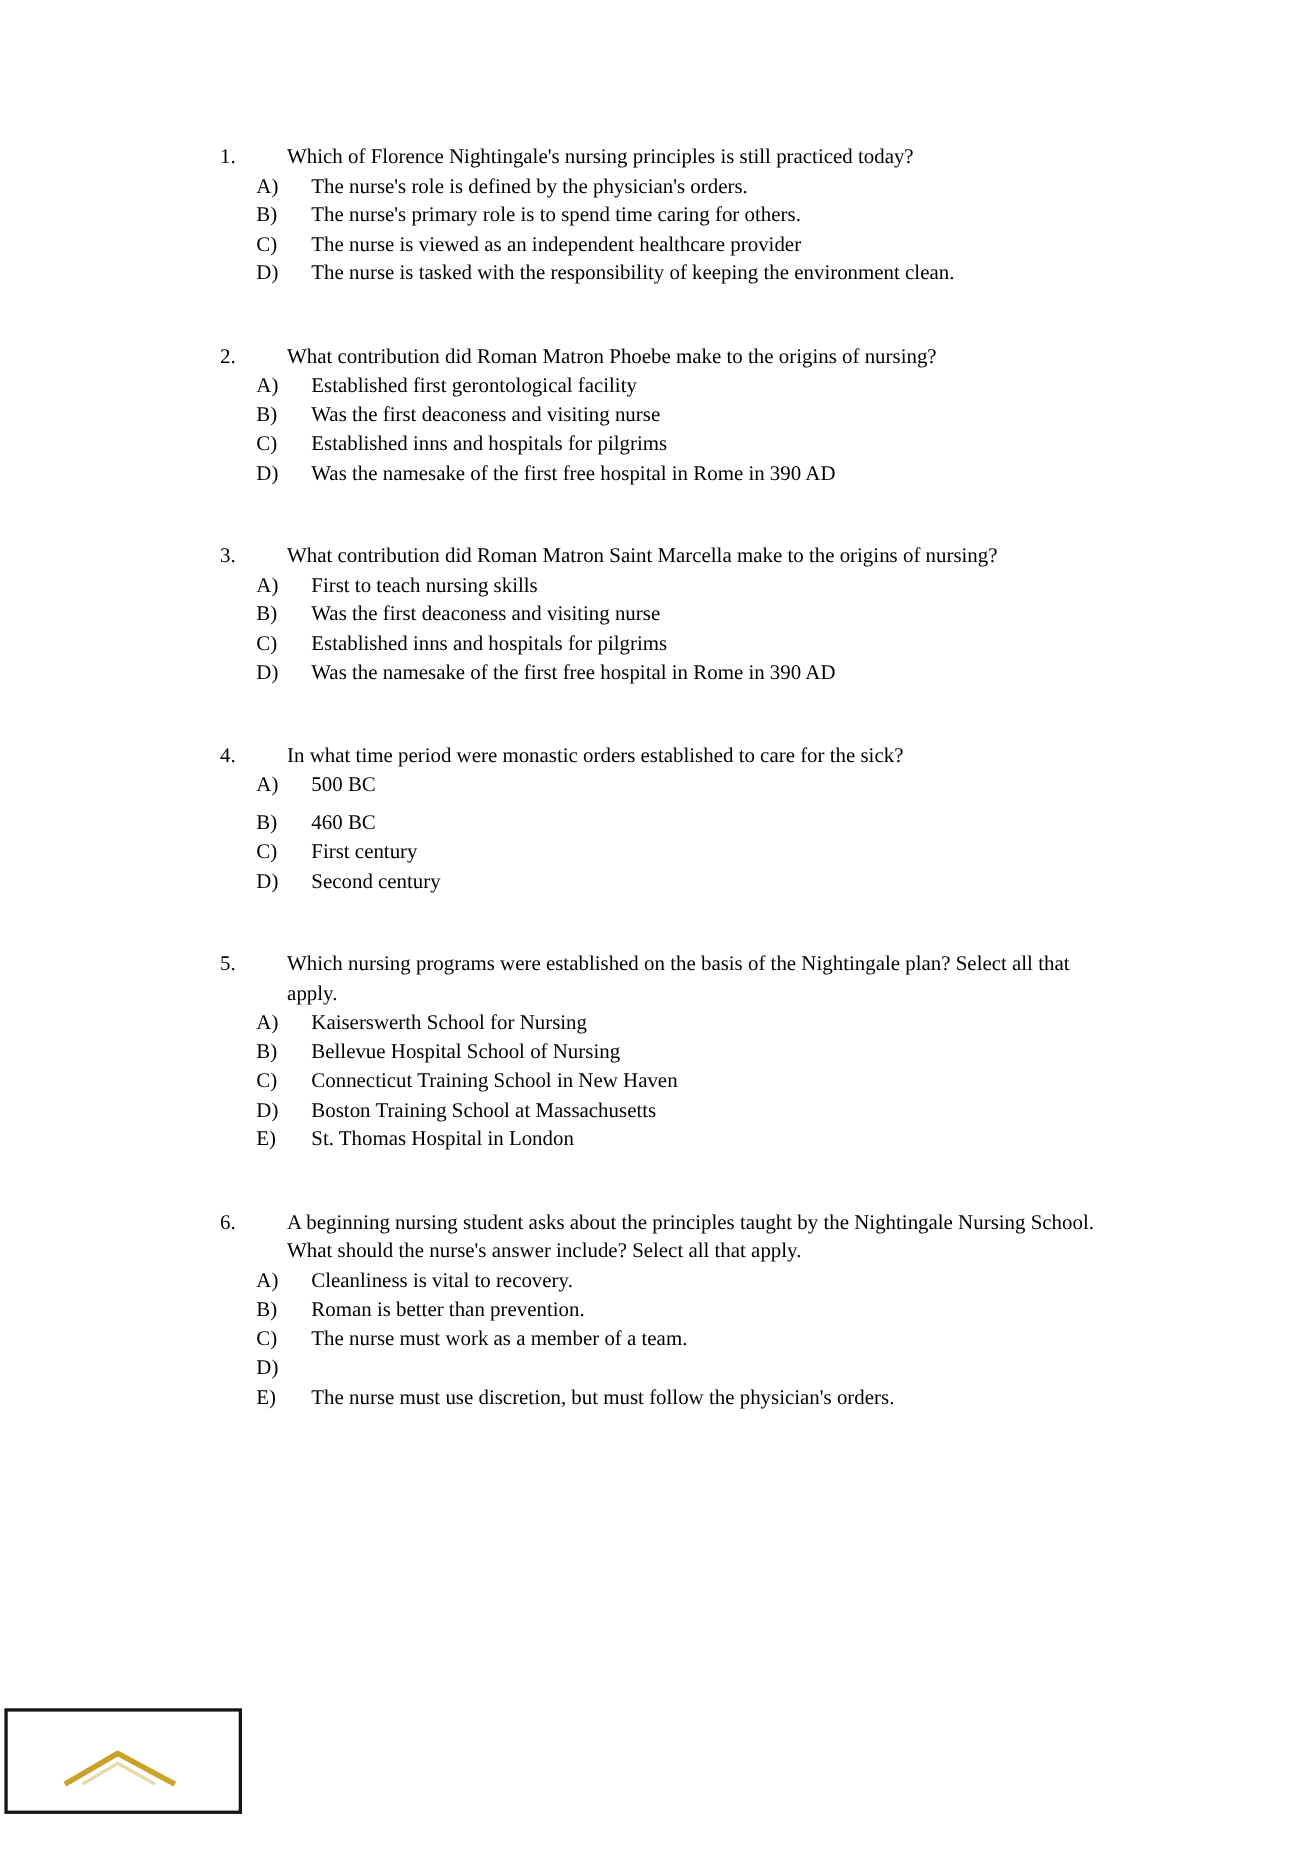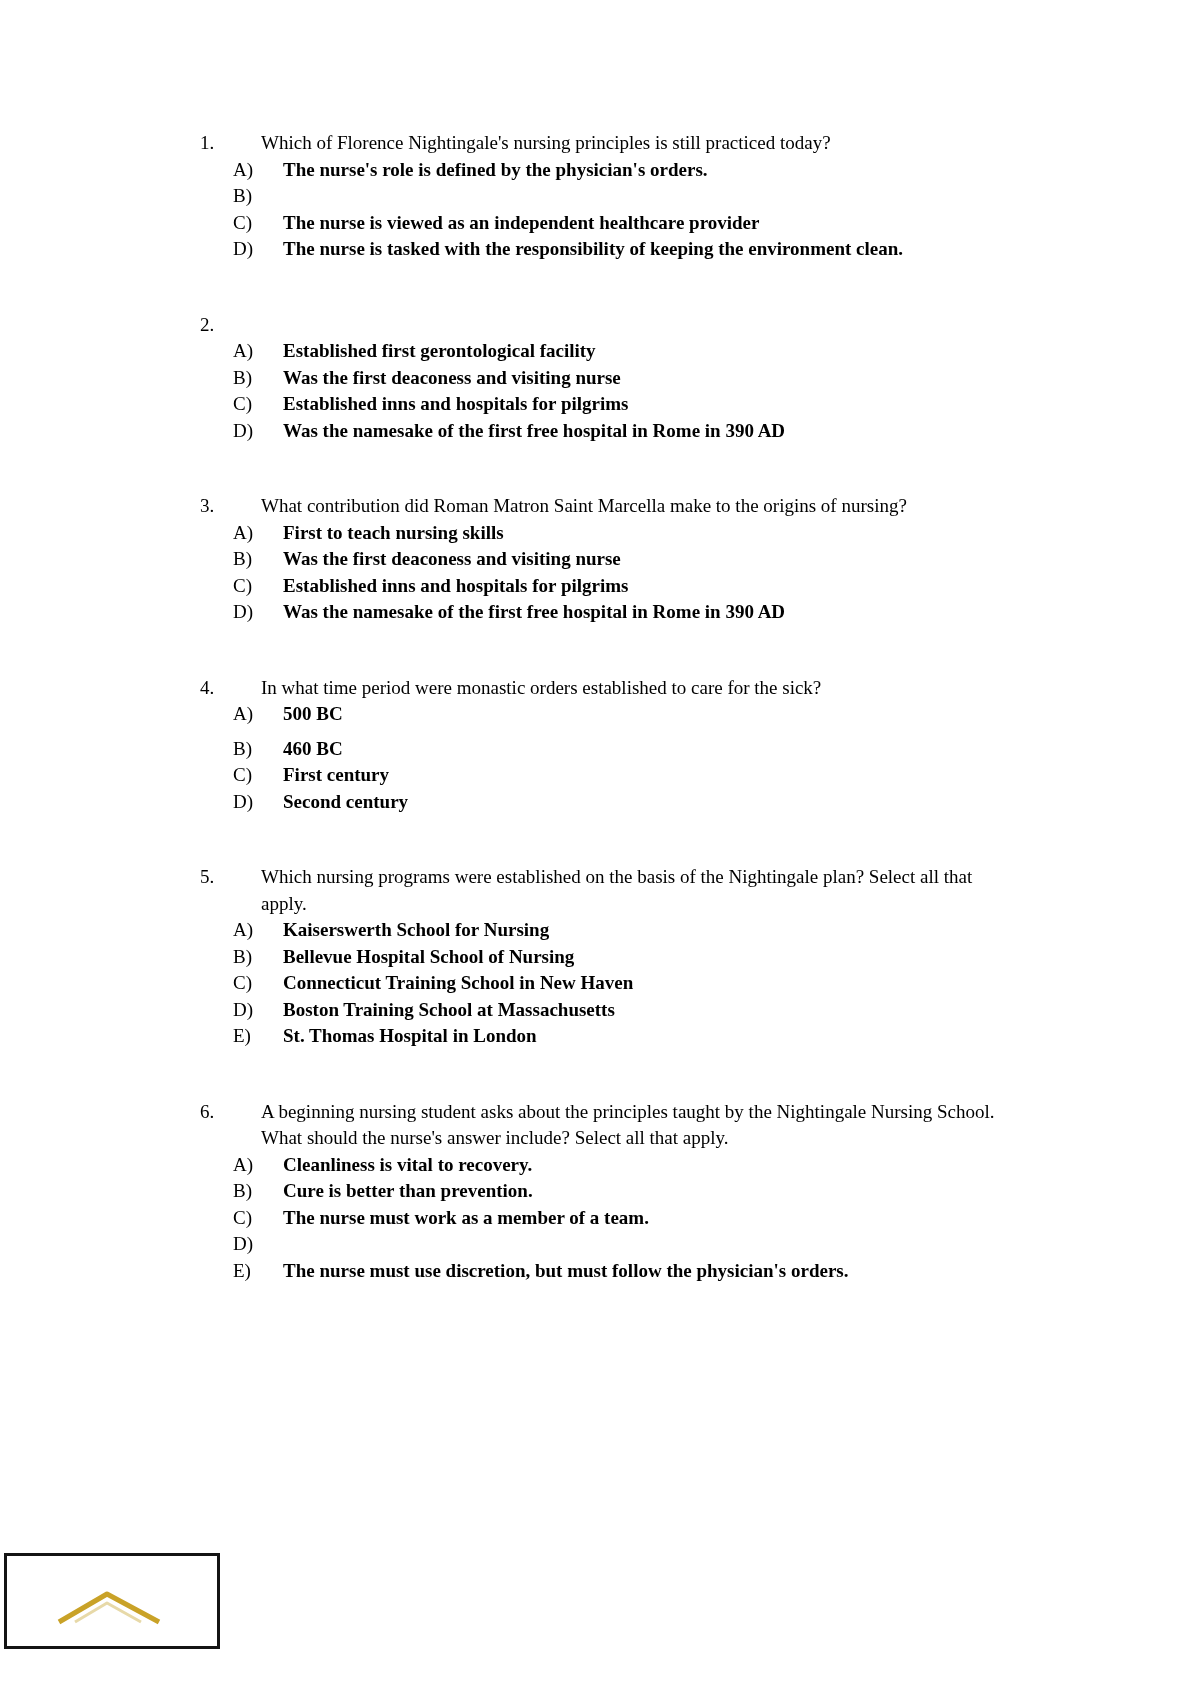"The nurse's role is defined" .opt-text { font-weight: bold -> none }
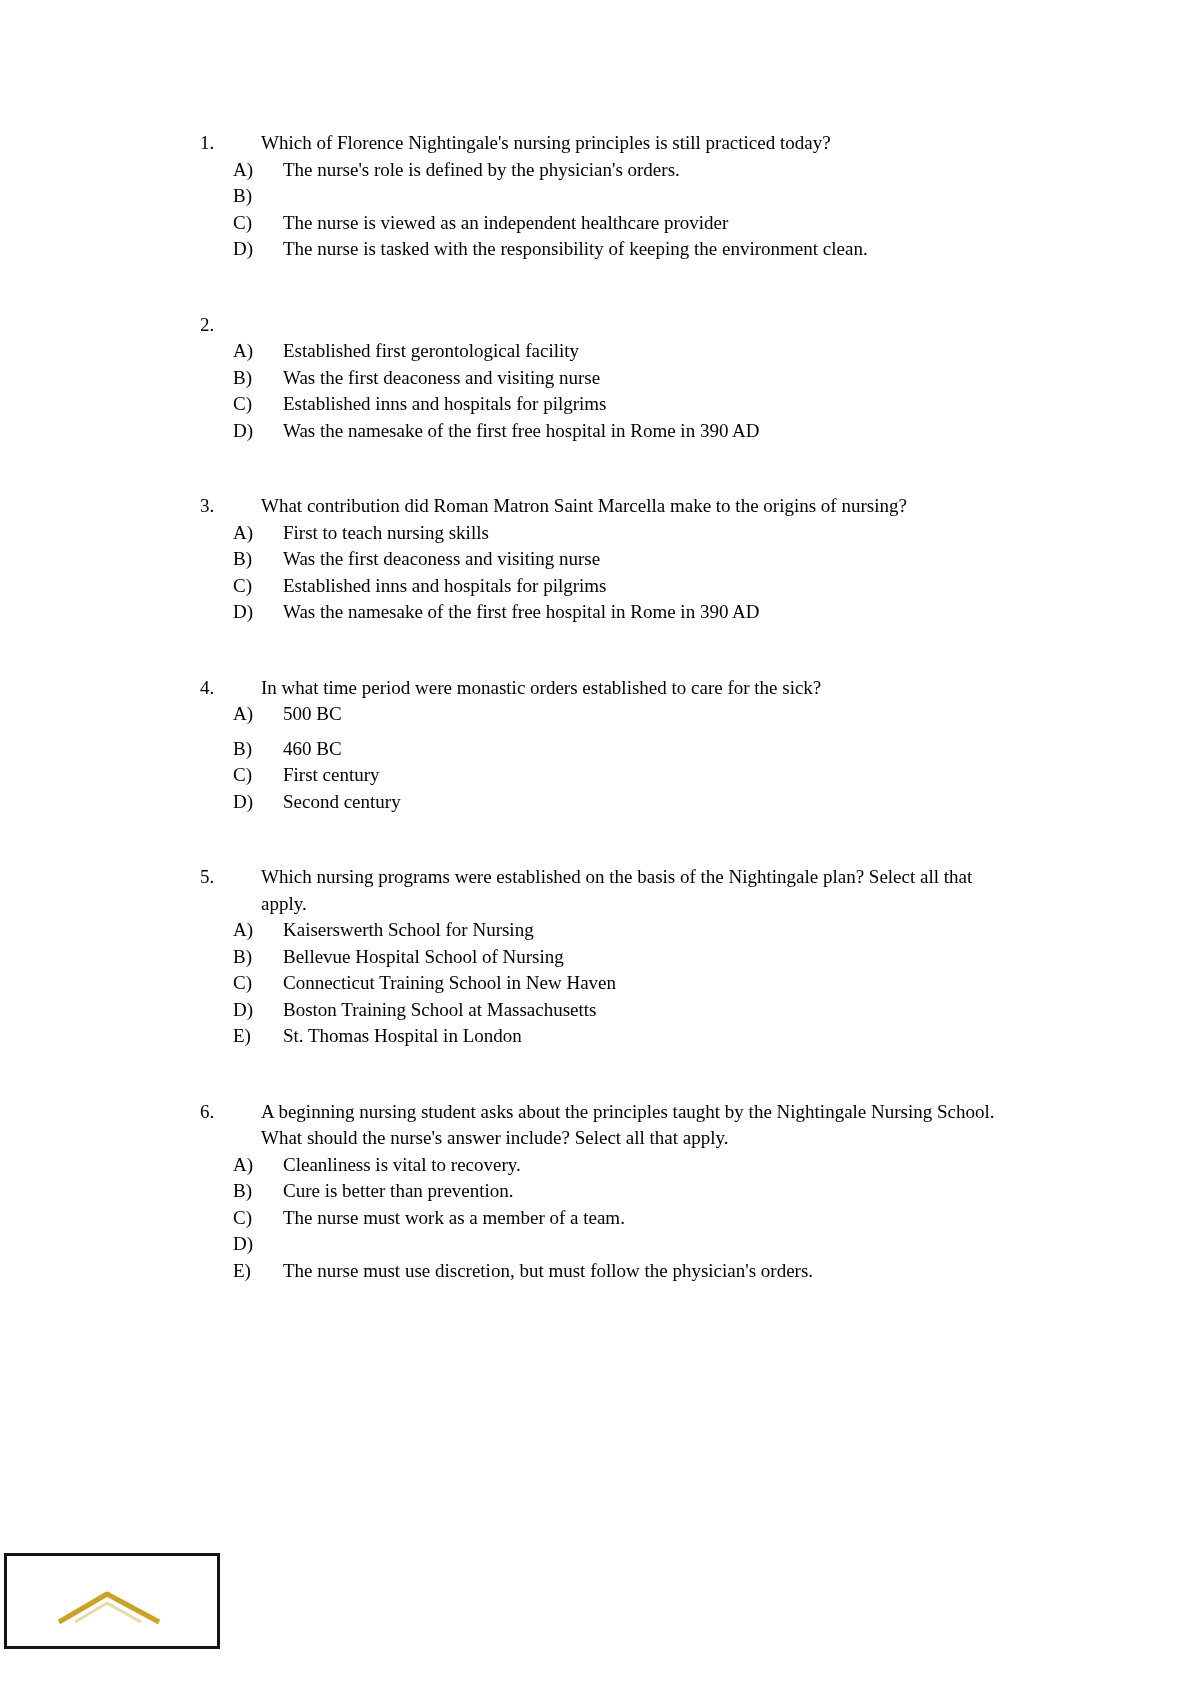"The nurse's primary role is" div.opt-text { html: none -> <div>The nurse's primary role is to spend time caring for others.</div> }
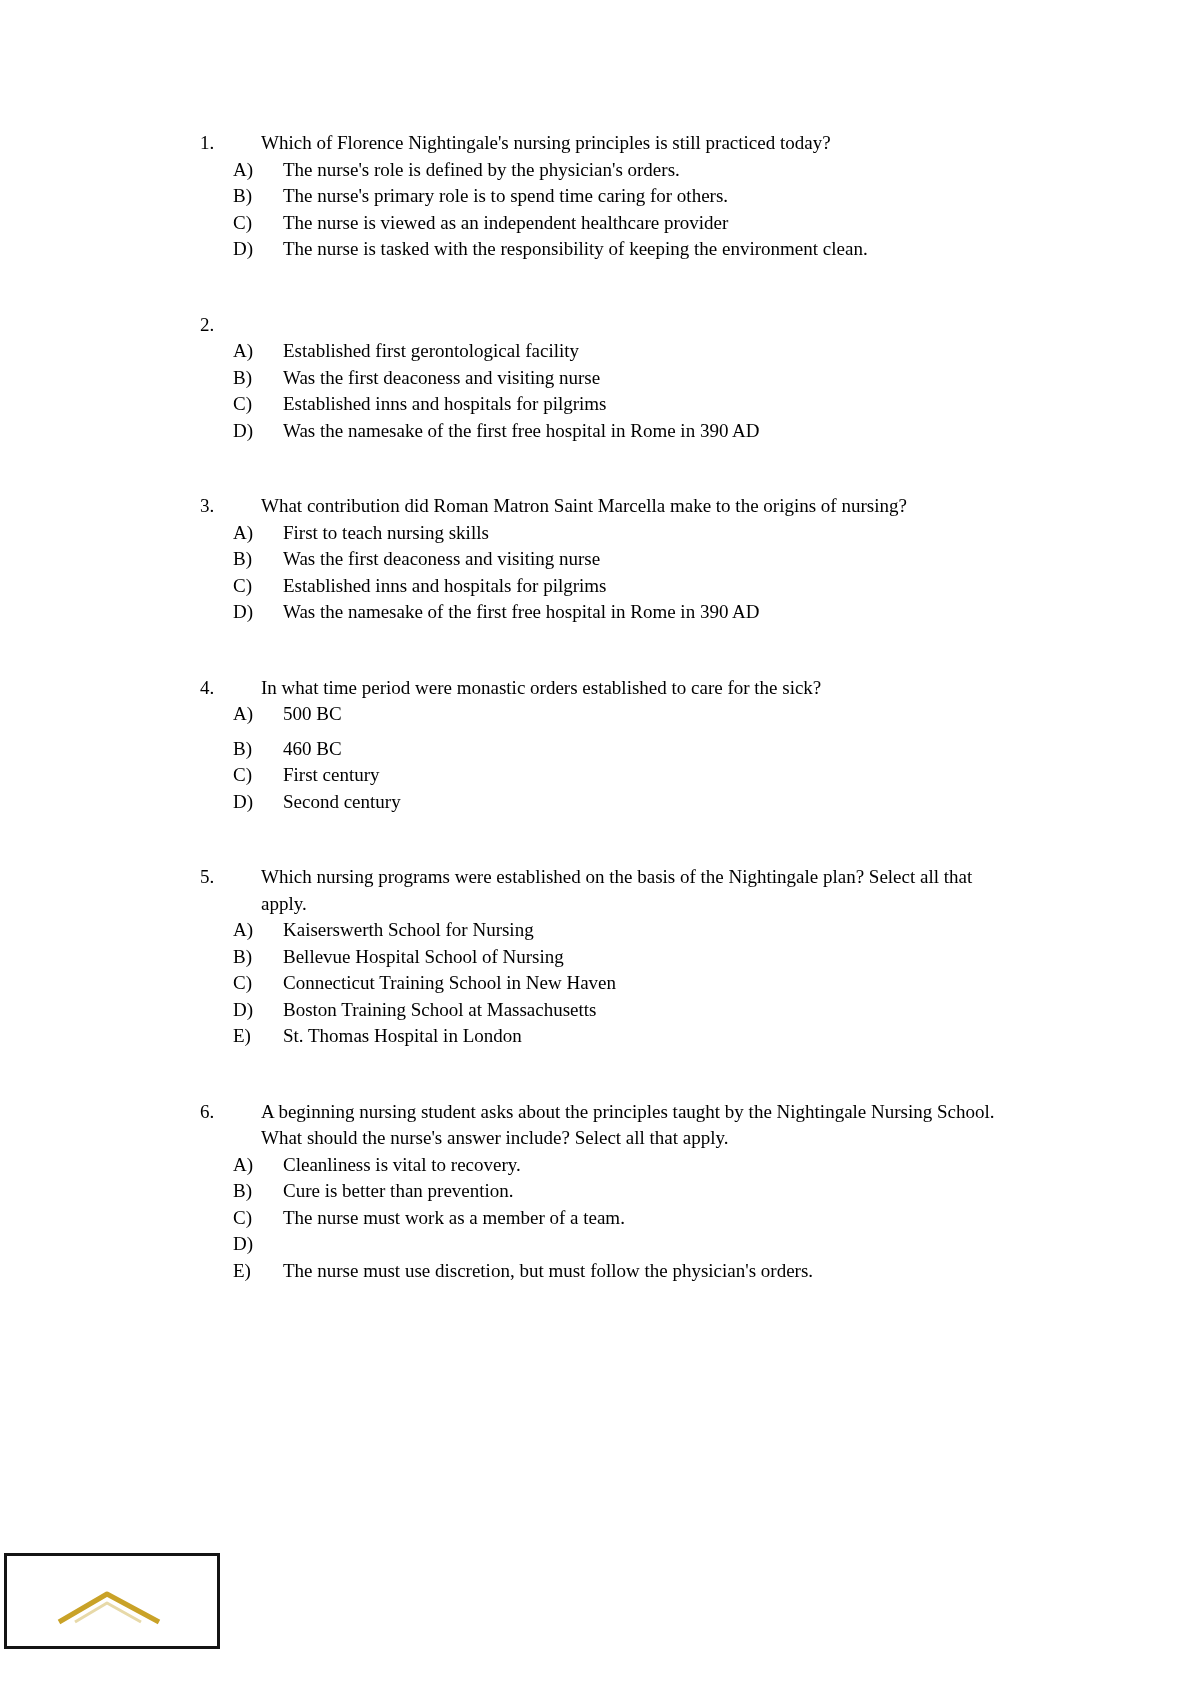"What contribution did Roman Matron Phoebe" div.q-text { html: none -> <div>What contribution did Roman Matron Phoebe make to the origins of nursing?</div> }
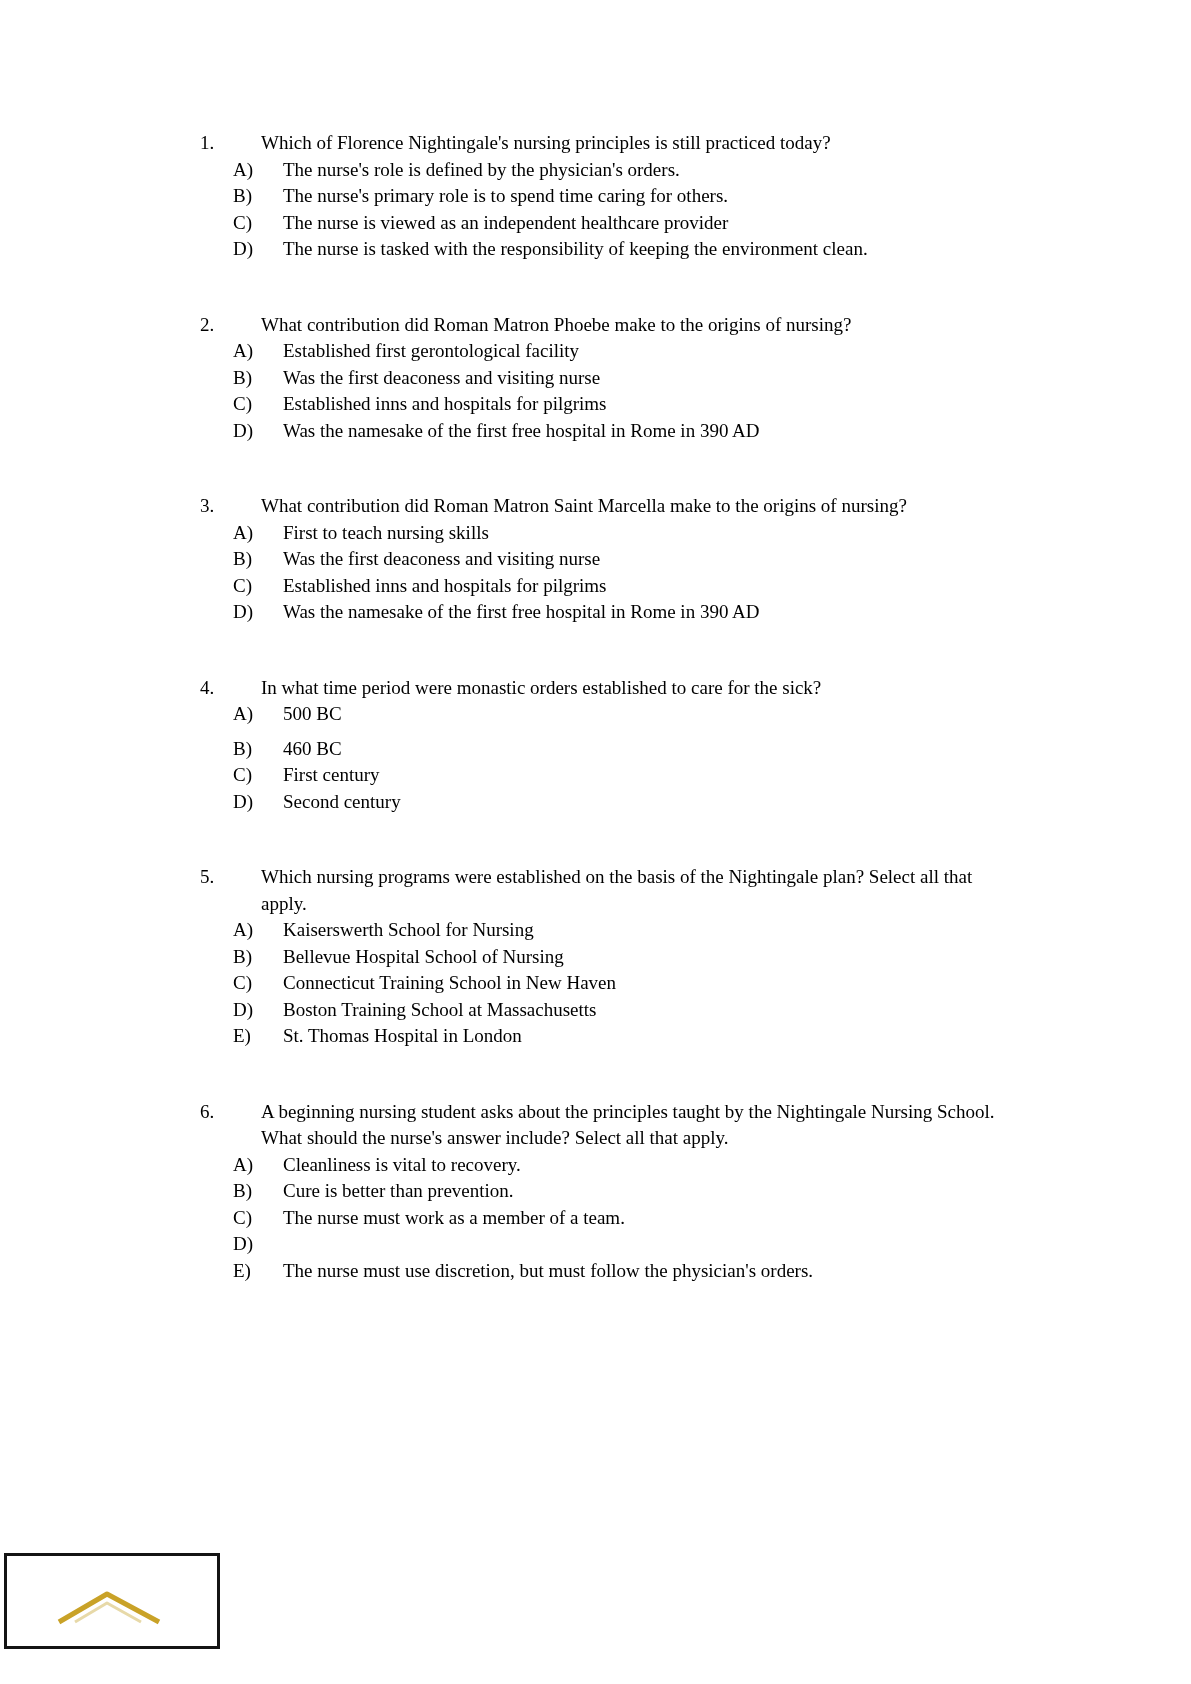"Cure is better than prevention." div.opt-text { text: Cure -> Roman }
